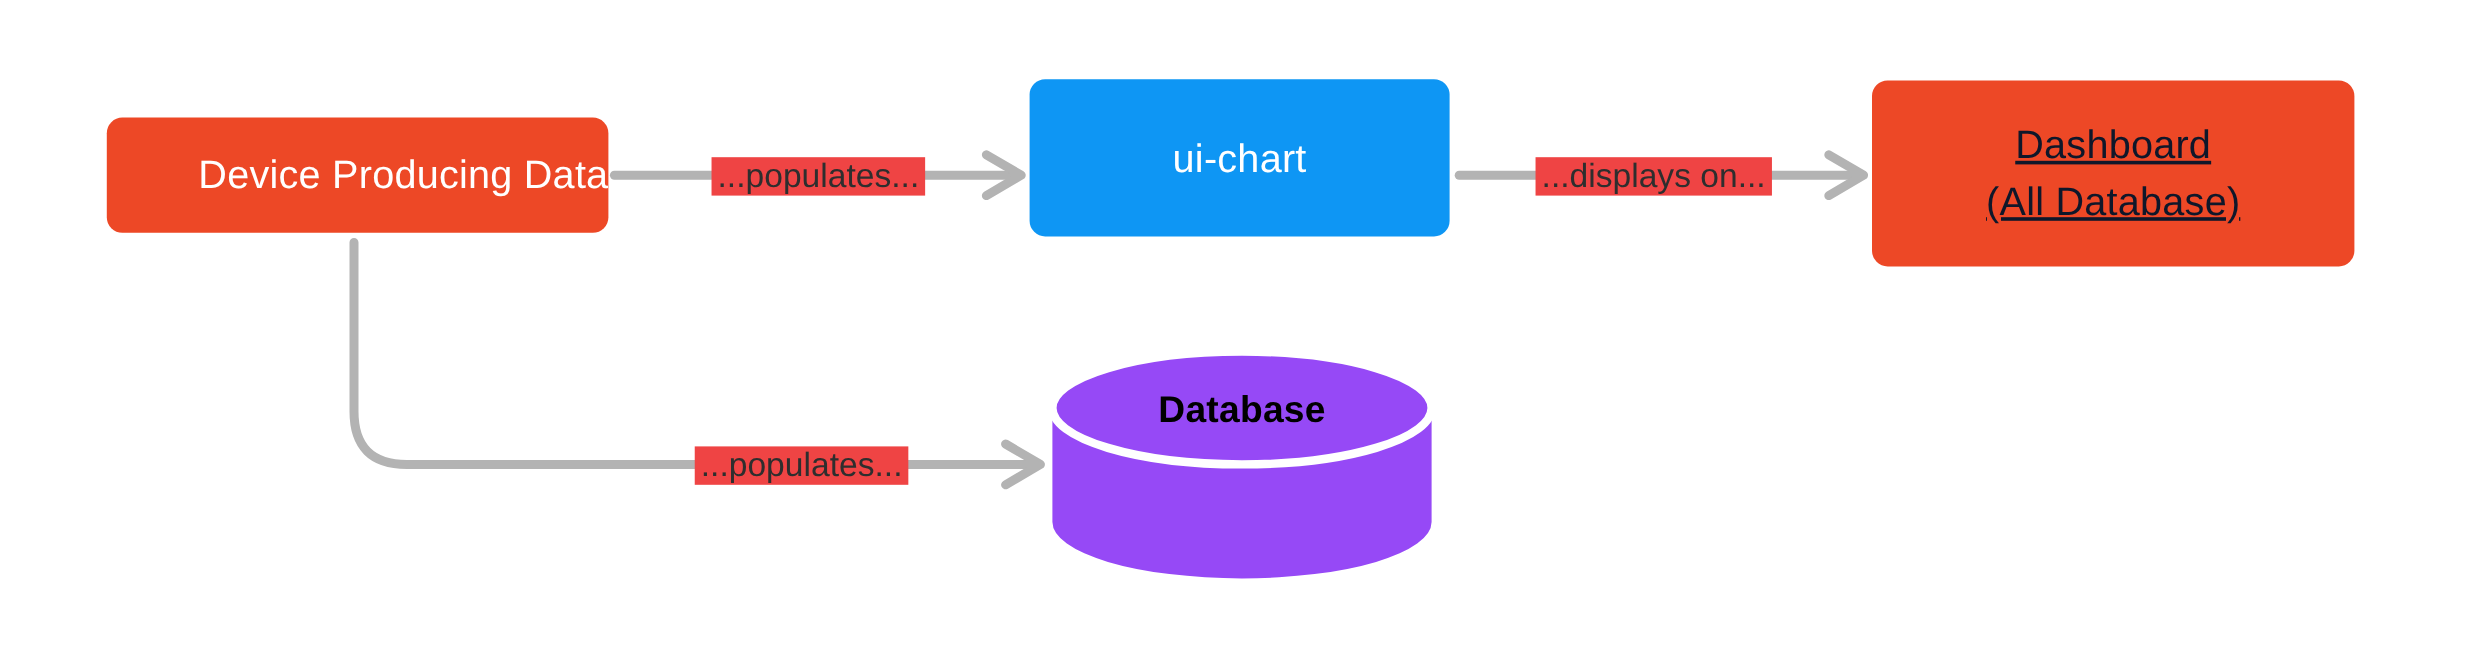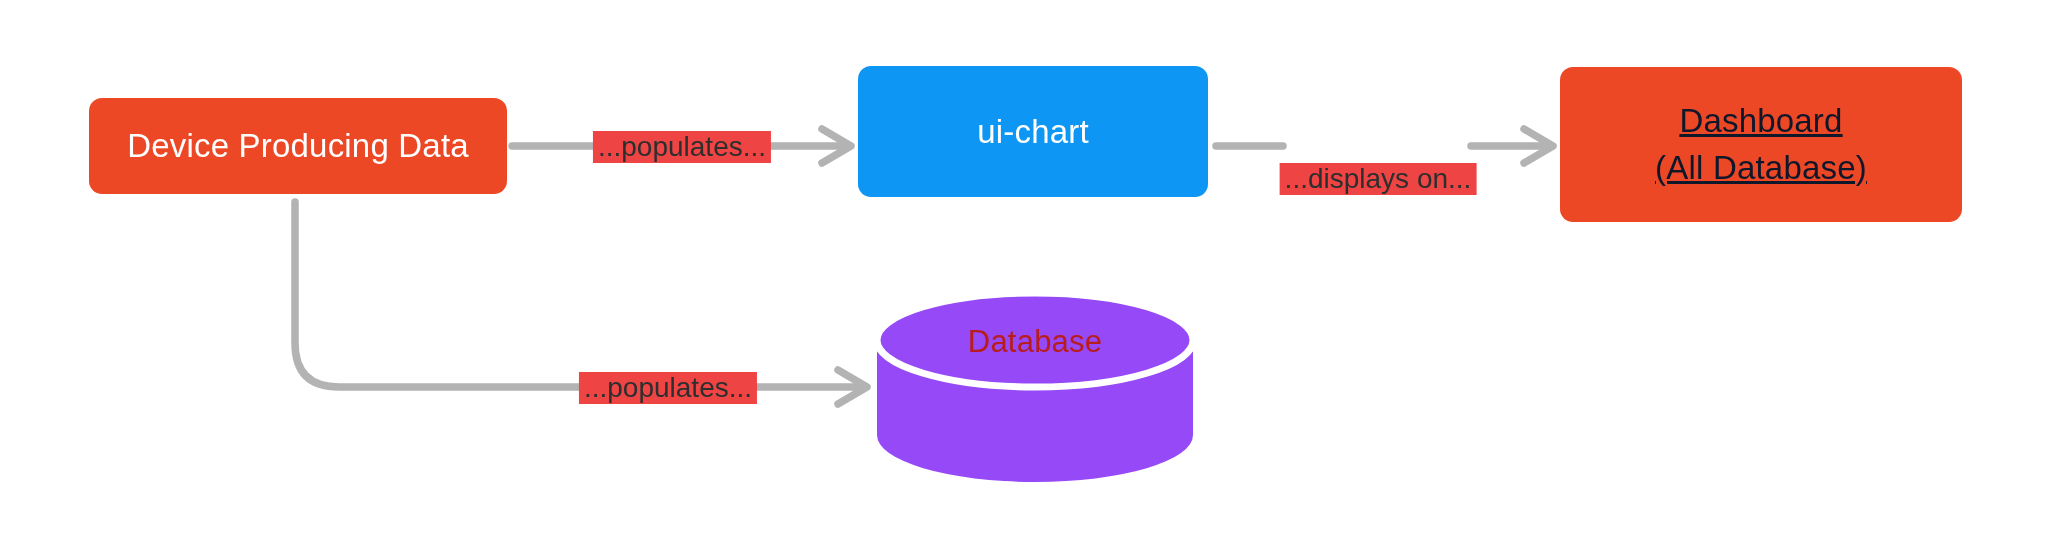"Device Producing Data" div.node { align-items: none -> flex-end }
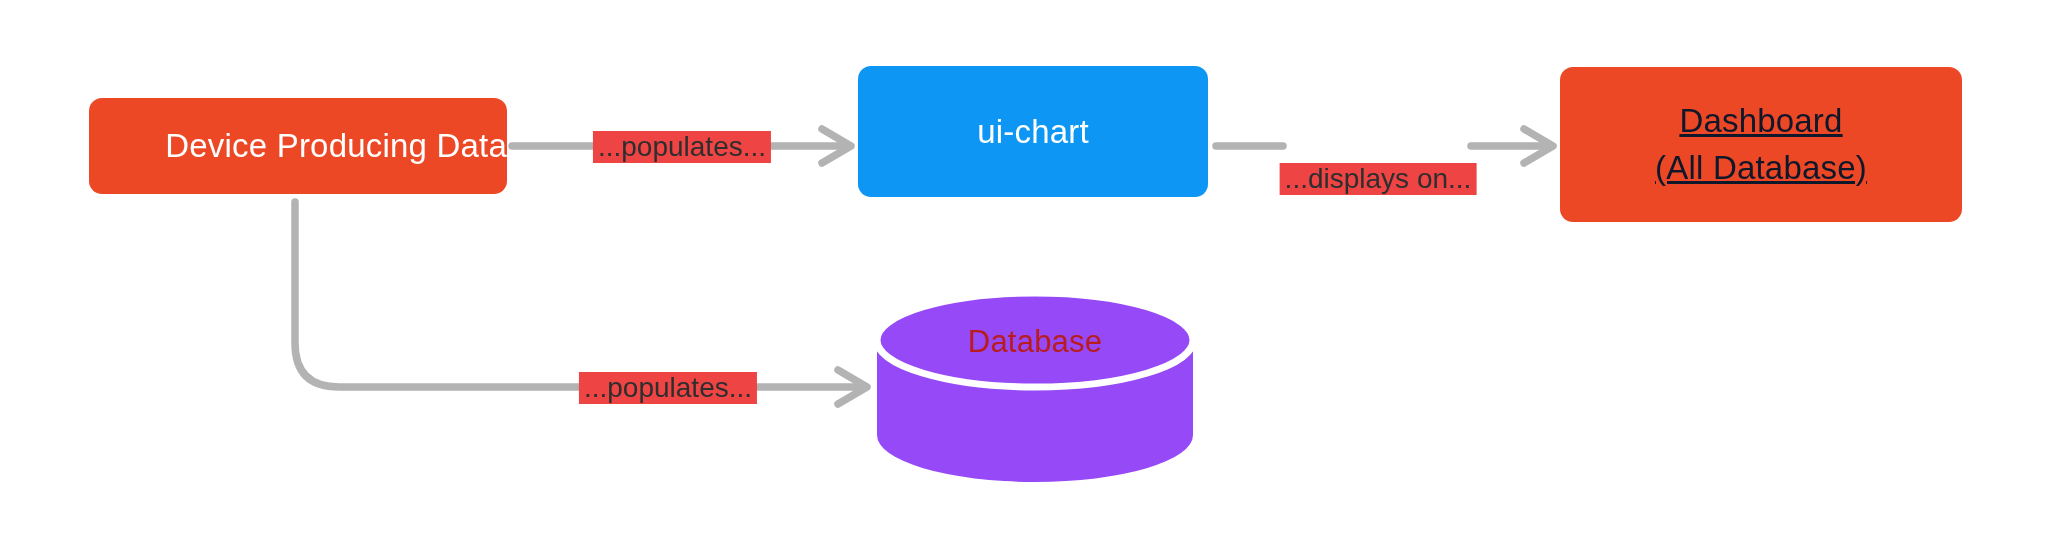"...displays on..." #edge-label-2 { margin-top: 32px -> none }
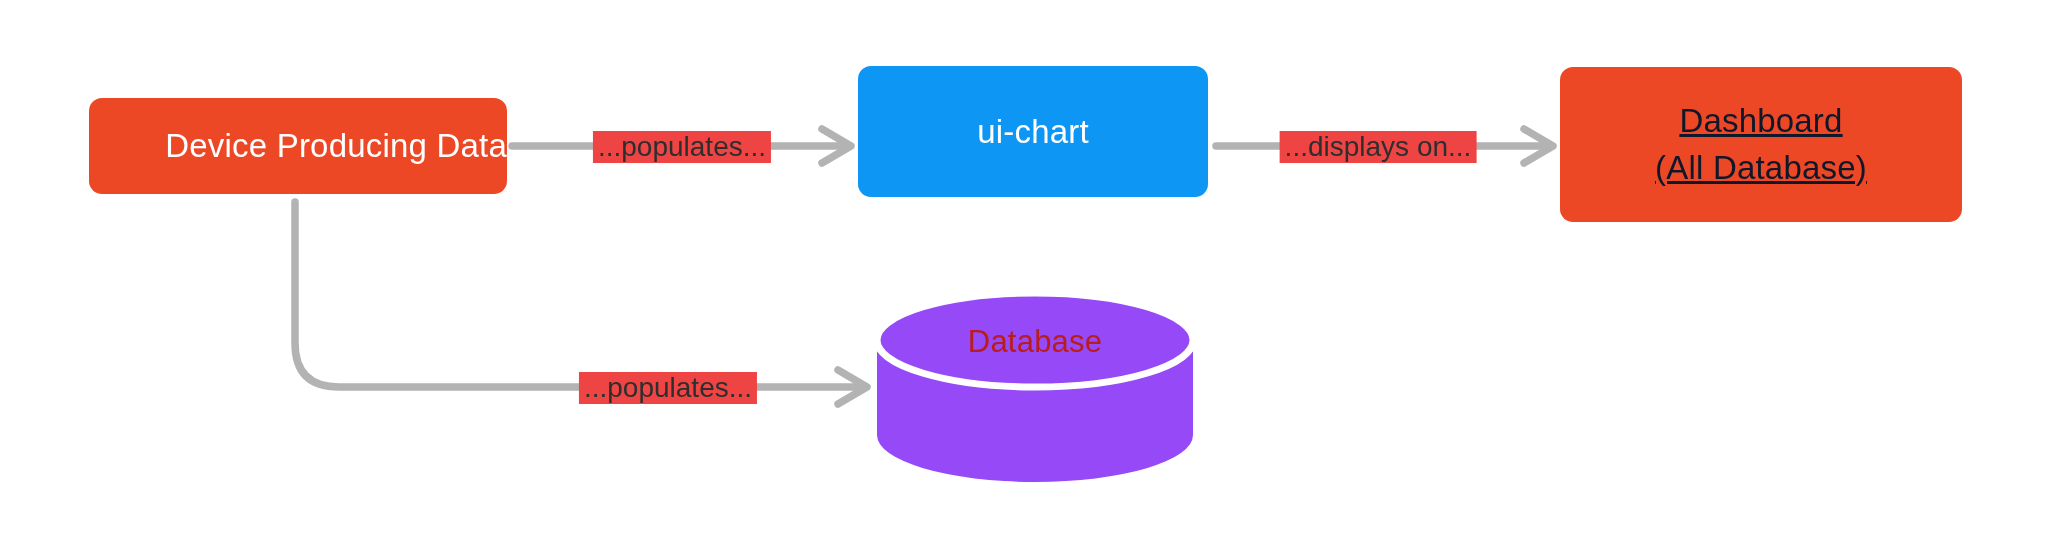"Database" div { color: #b91c1c -> #000000; font-weight: none -> bold }
